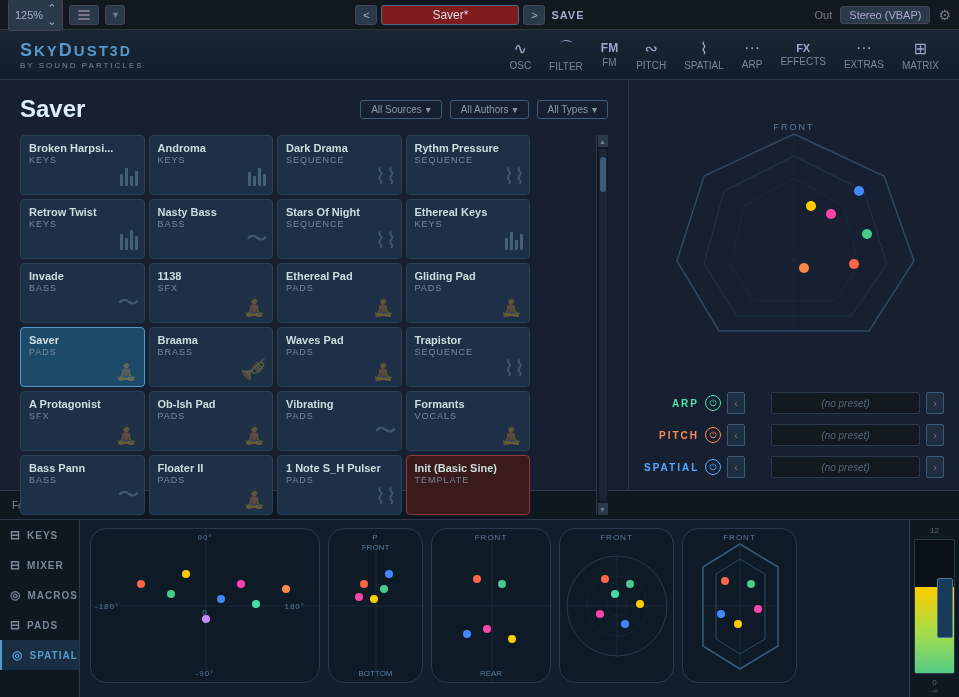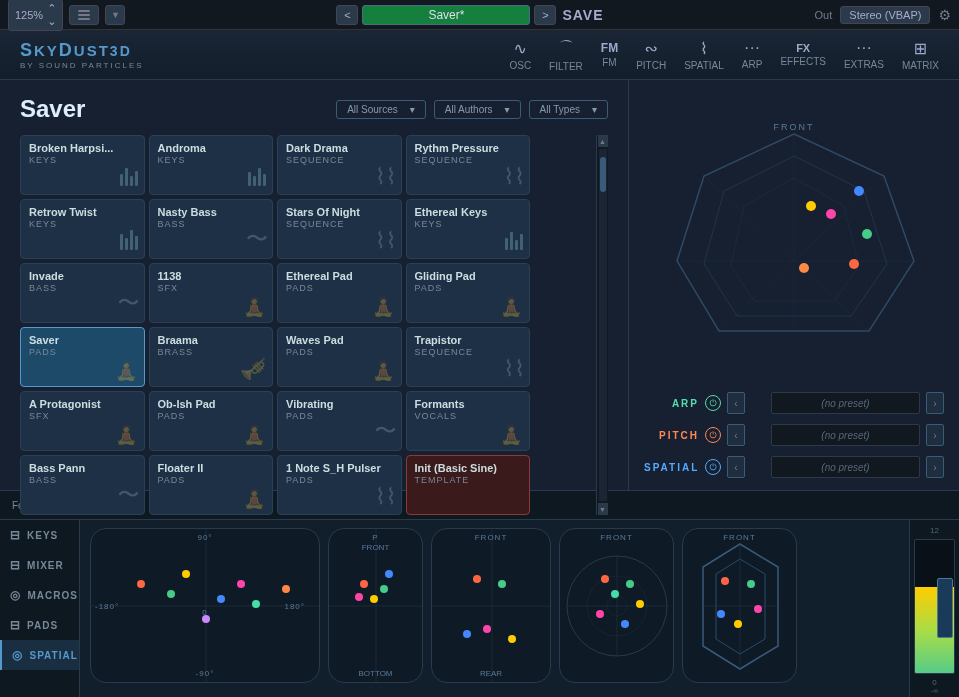"Saver*" .preset-name { background: #15803d -> #7f1d1d; padding: 2px 65px -> 2px 50px }
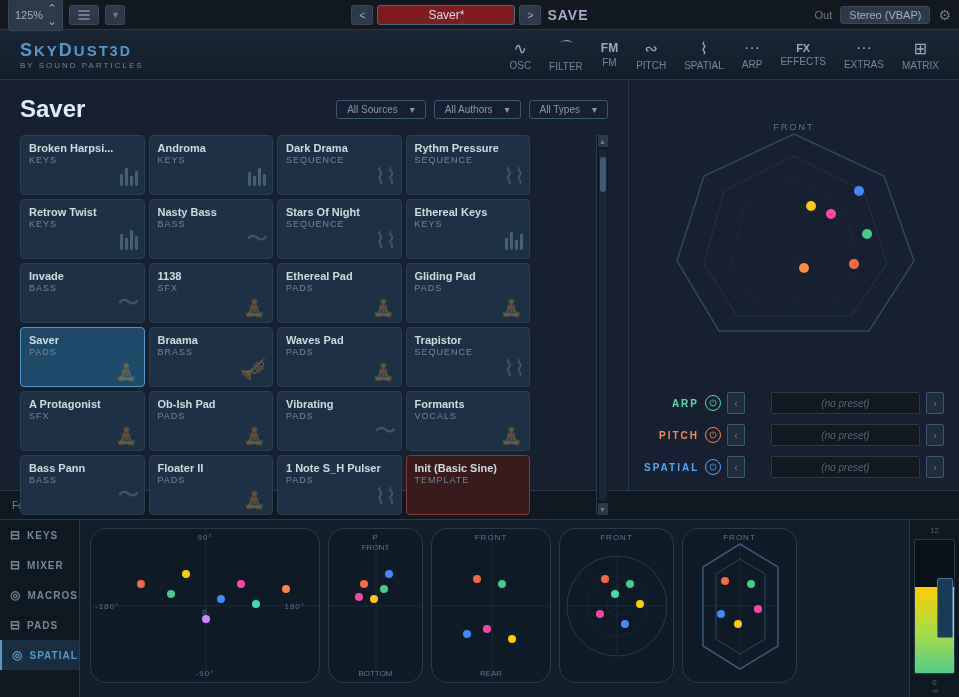"SAVE" .save-btn { font-size: 14px -> 11px }
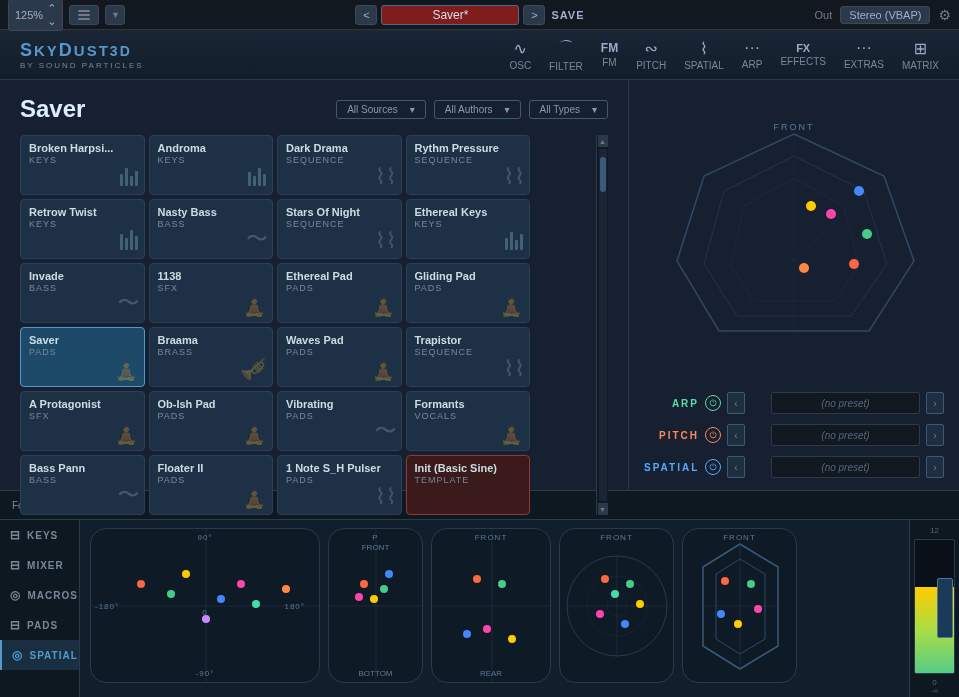"All Sources" .filter-btn { gap: 12px -> 4px }
